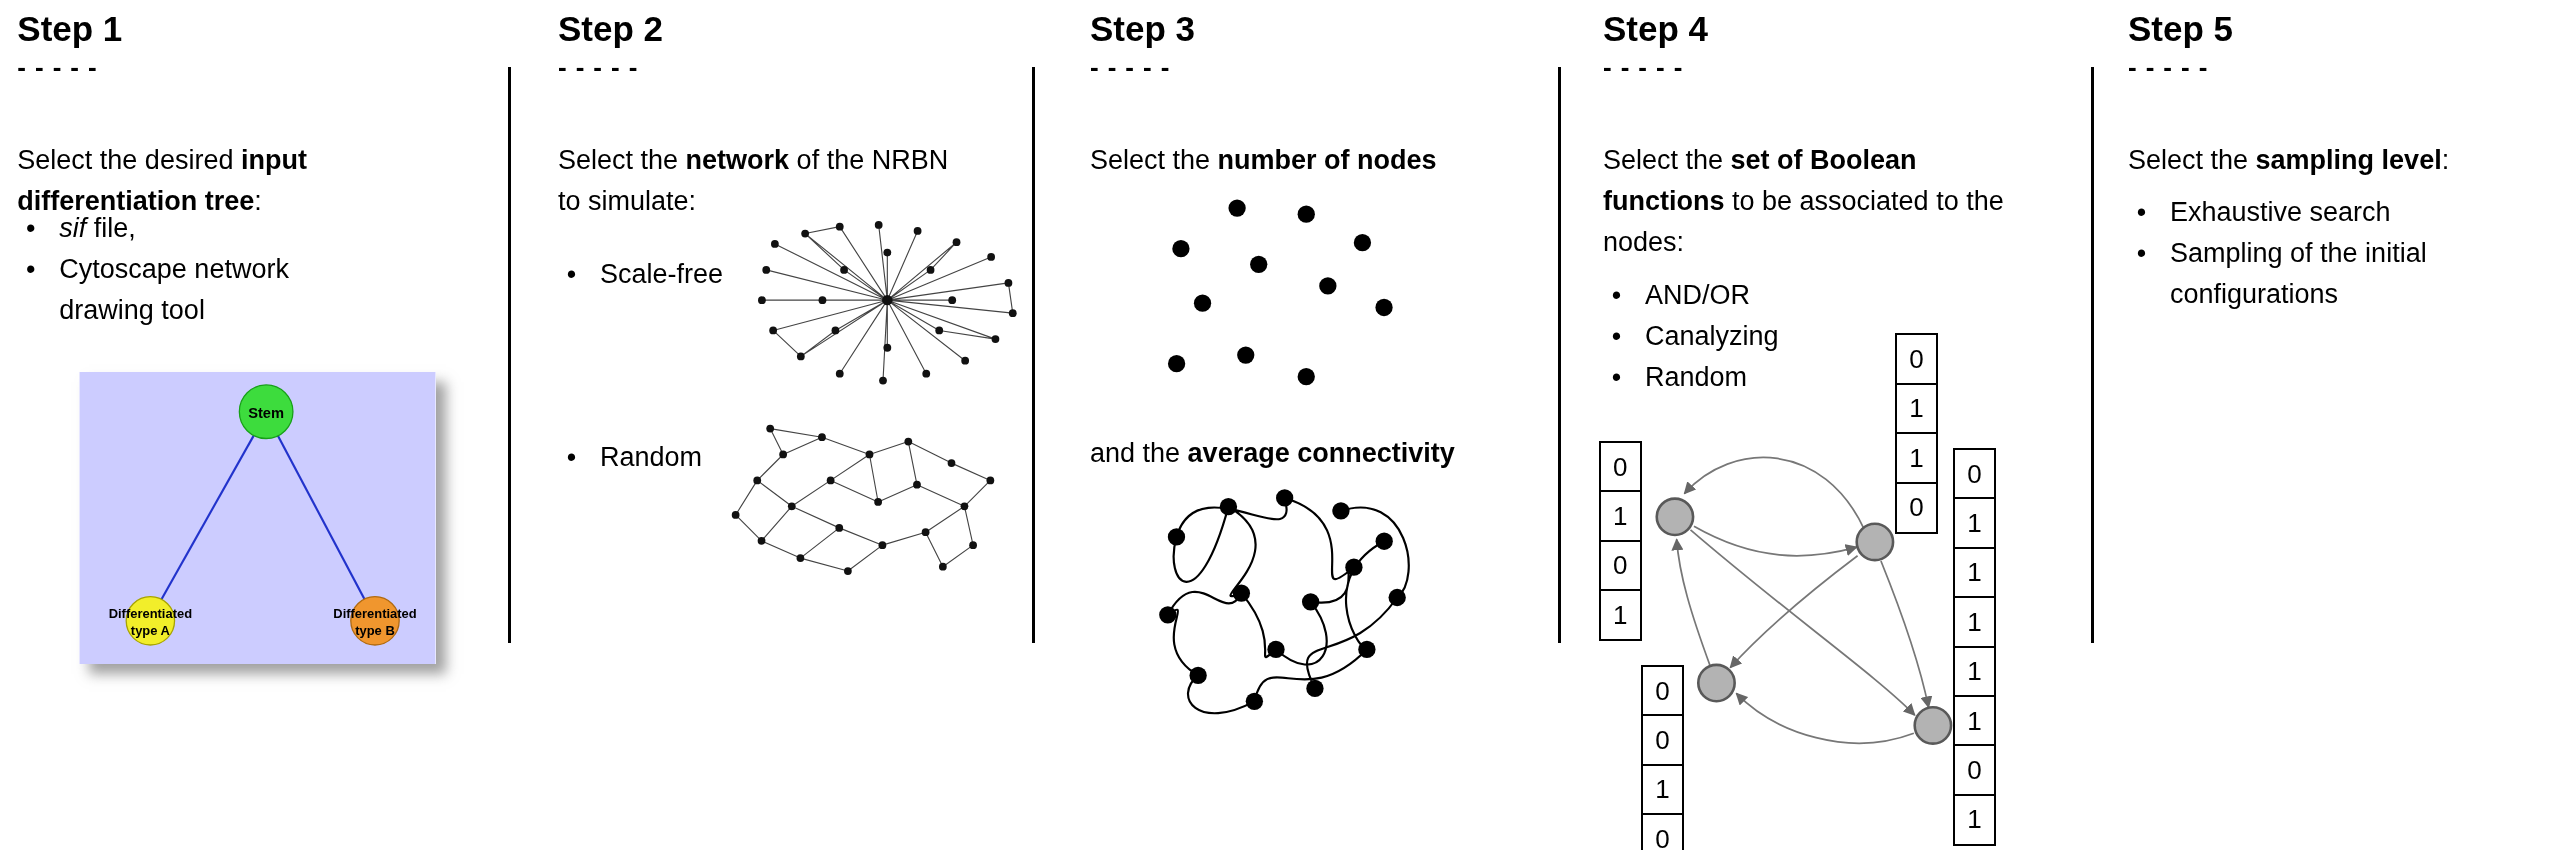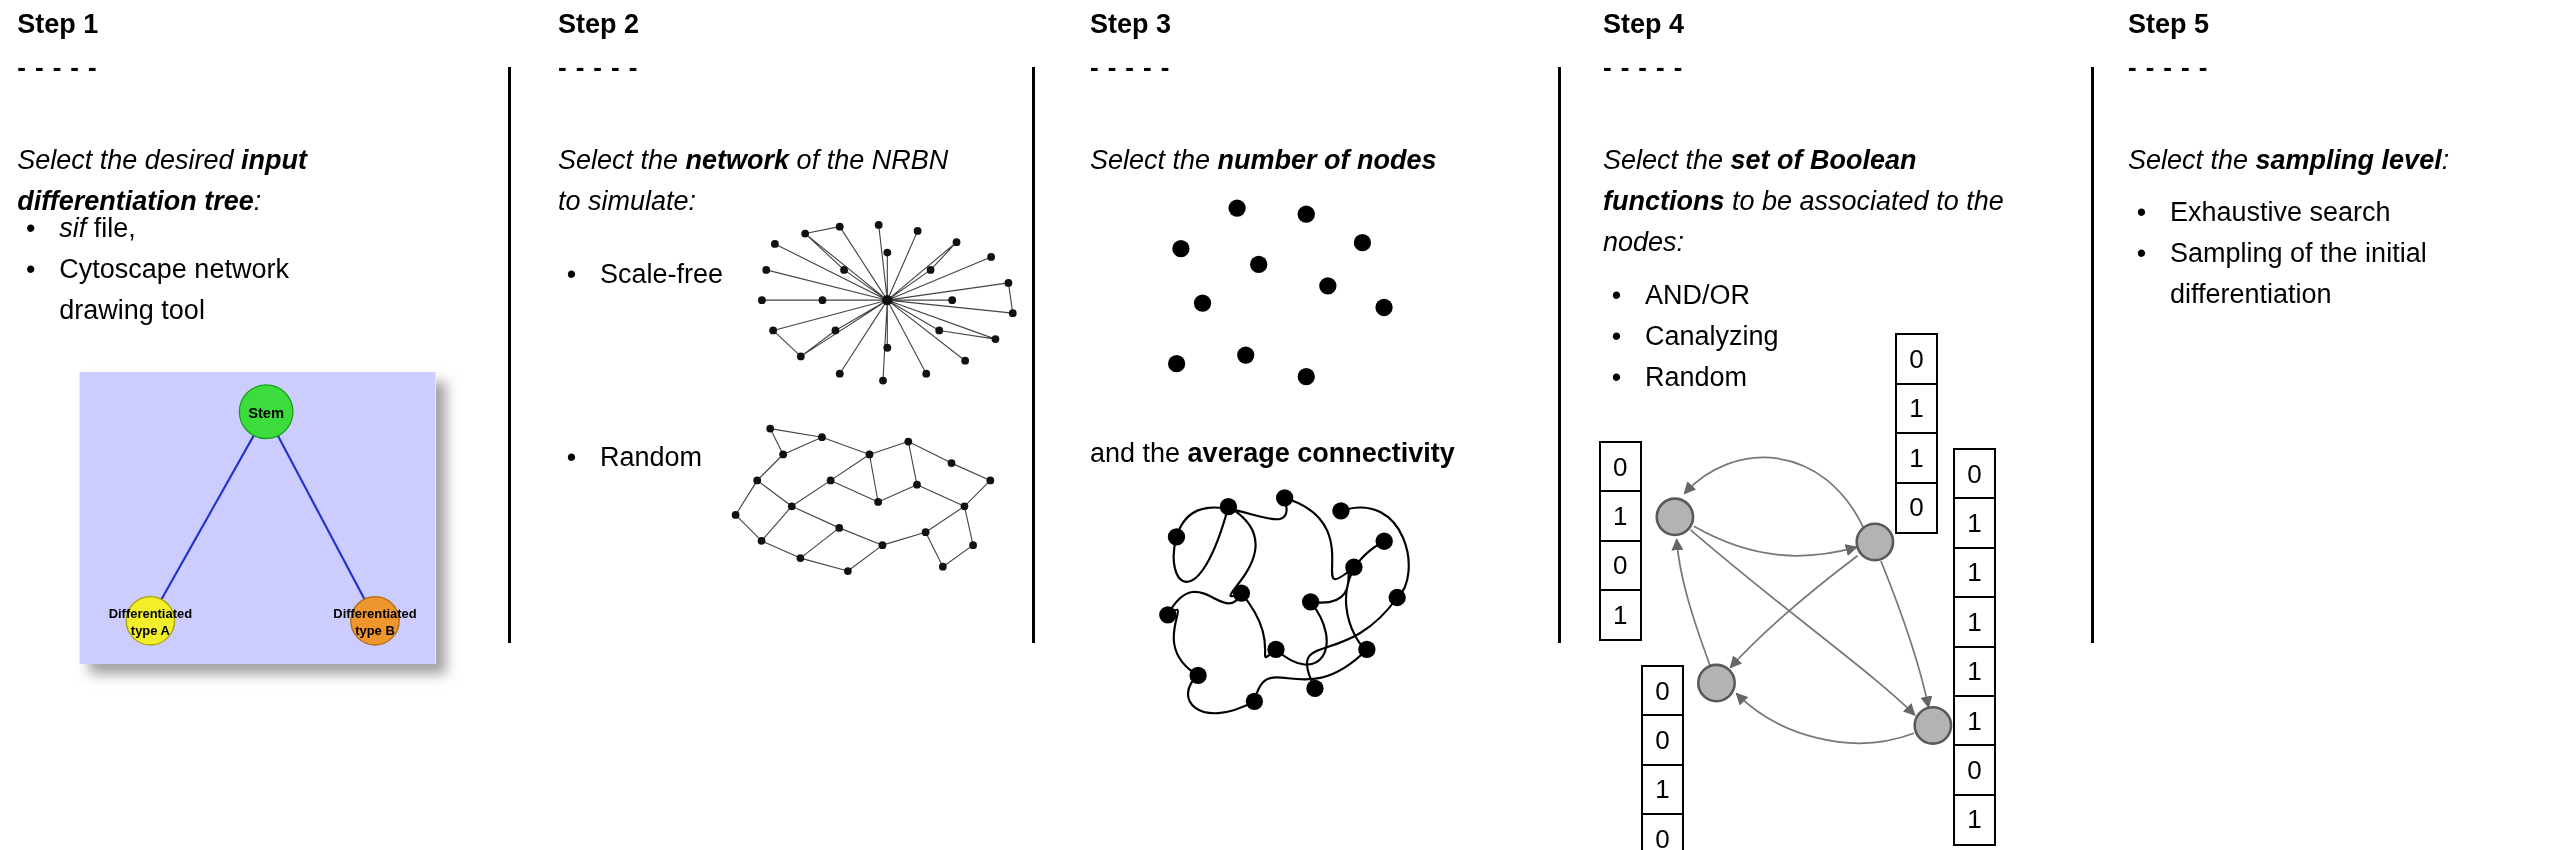"Step 1" .title { font-size: 27px -> 35px }
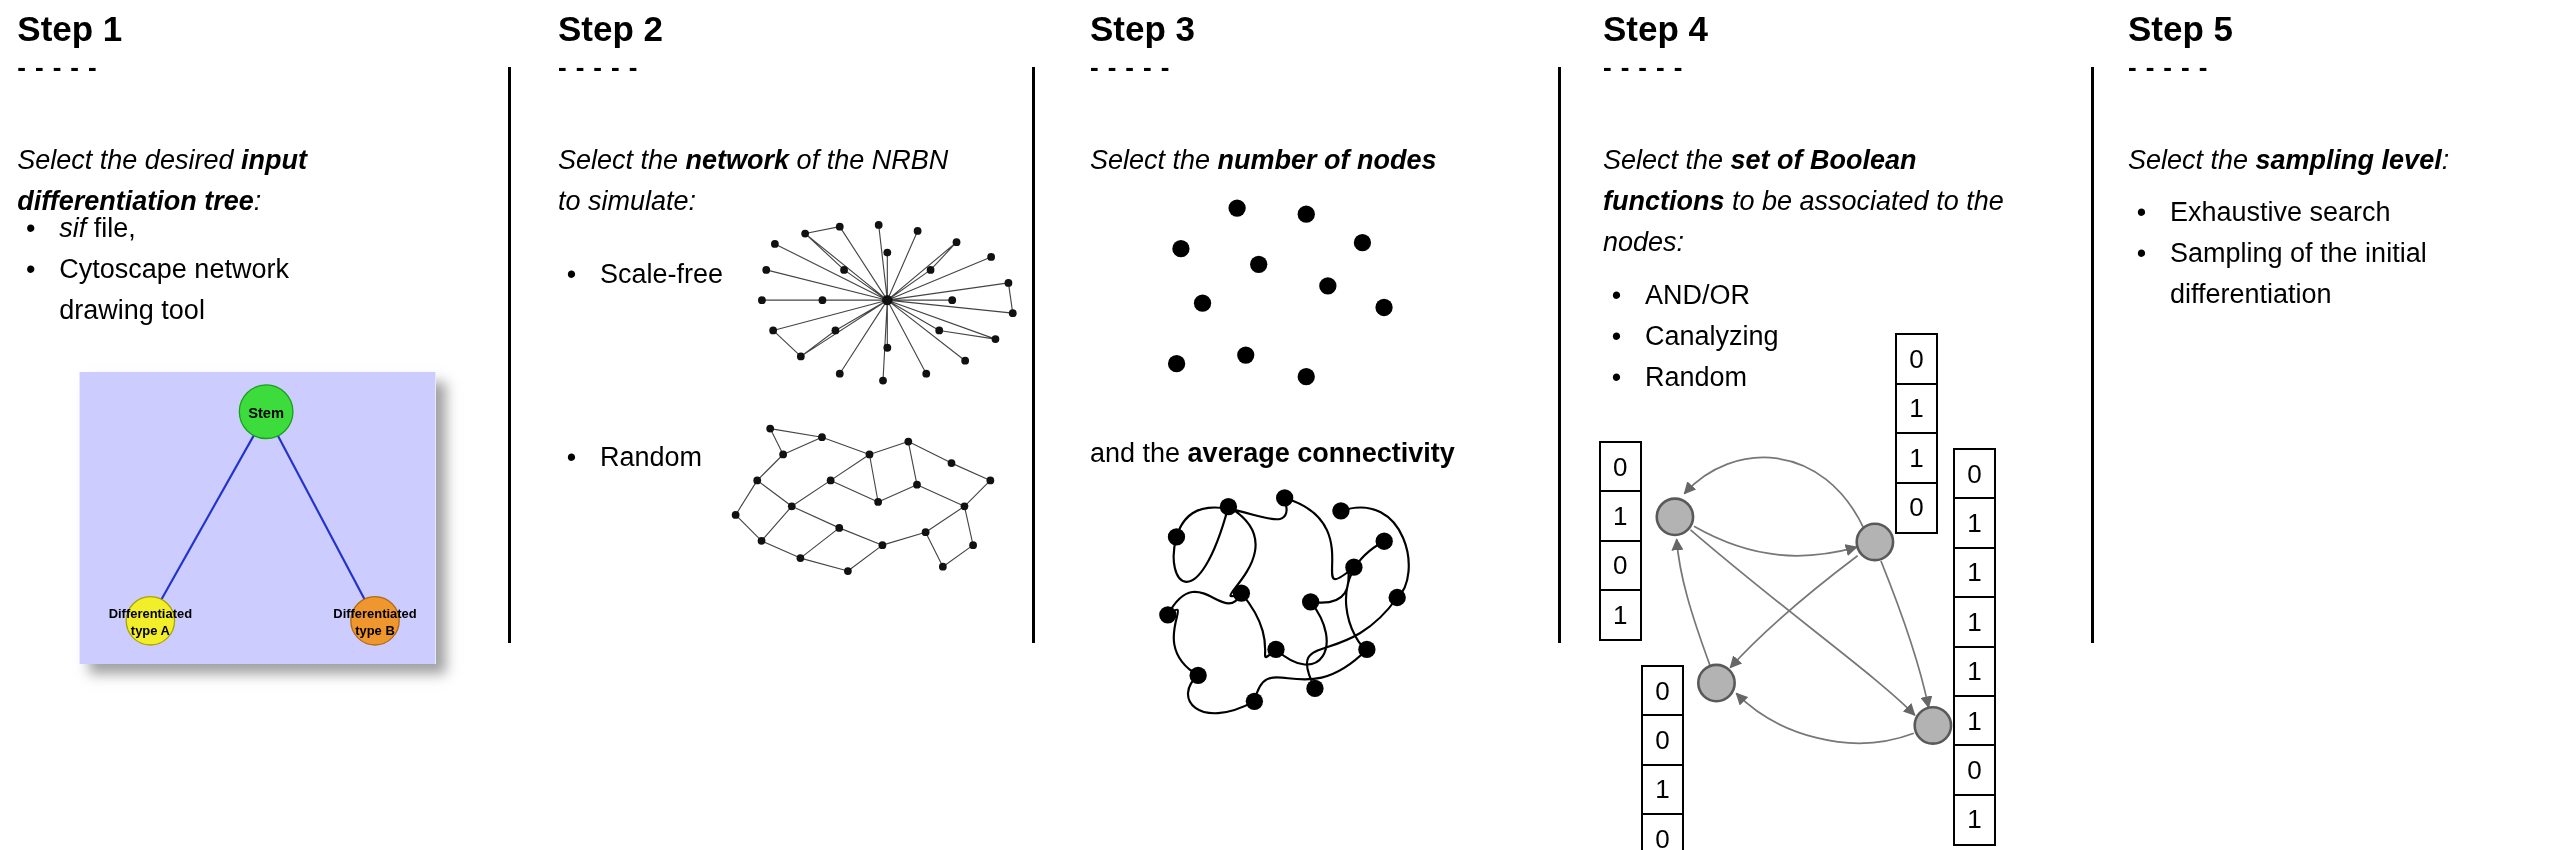"Select the desired input differentiation" .intro { font-style: italic -> none }
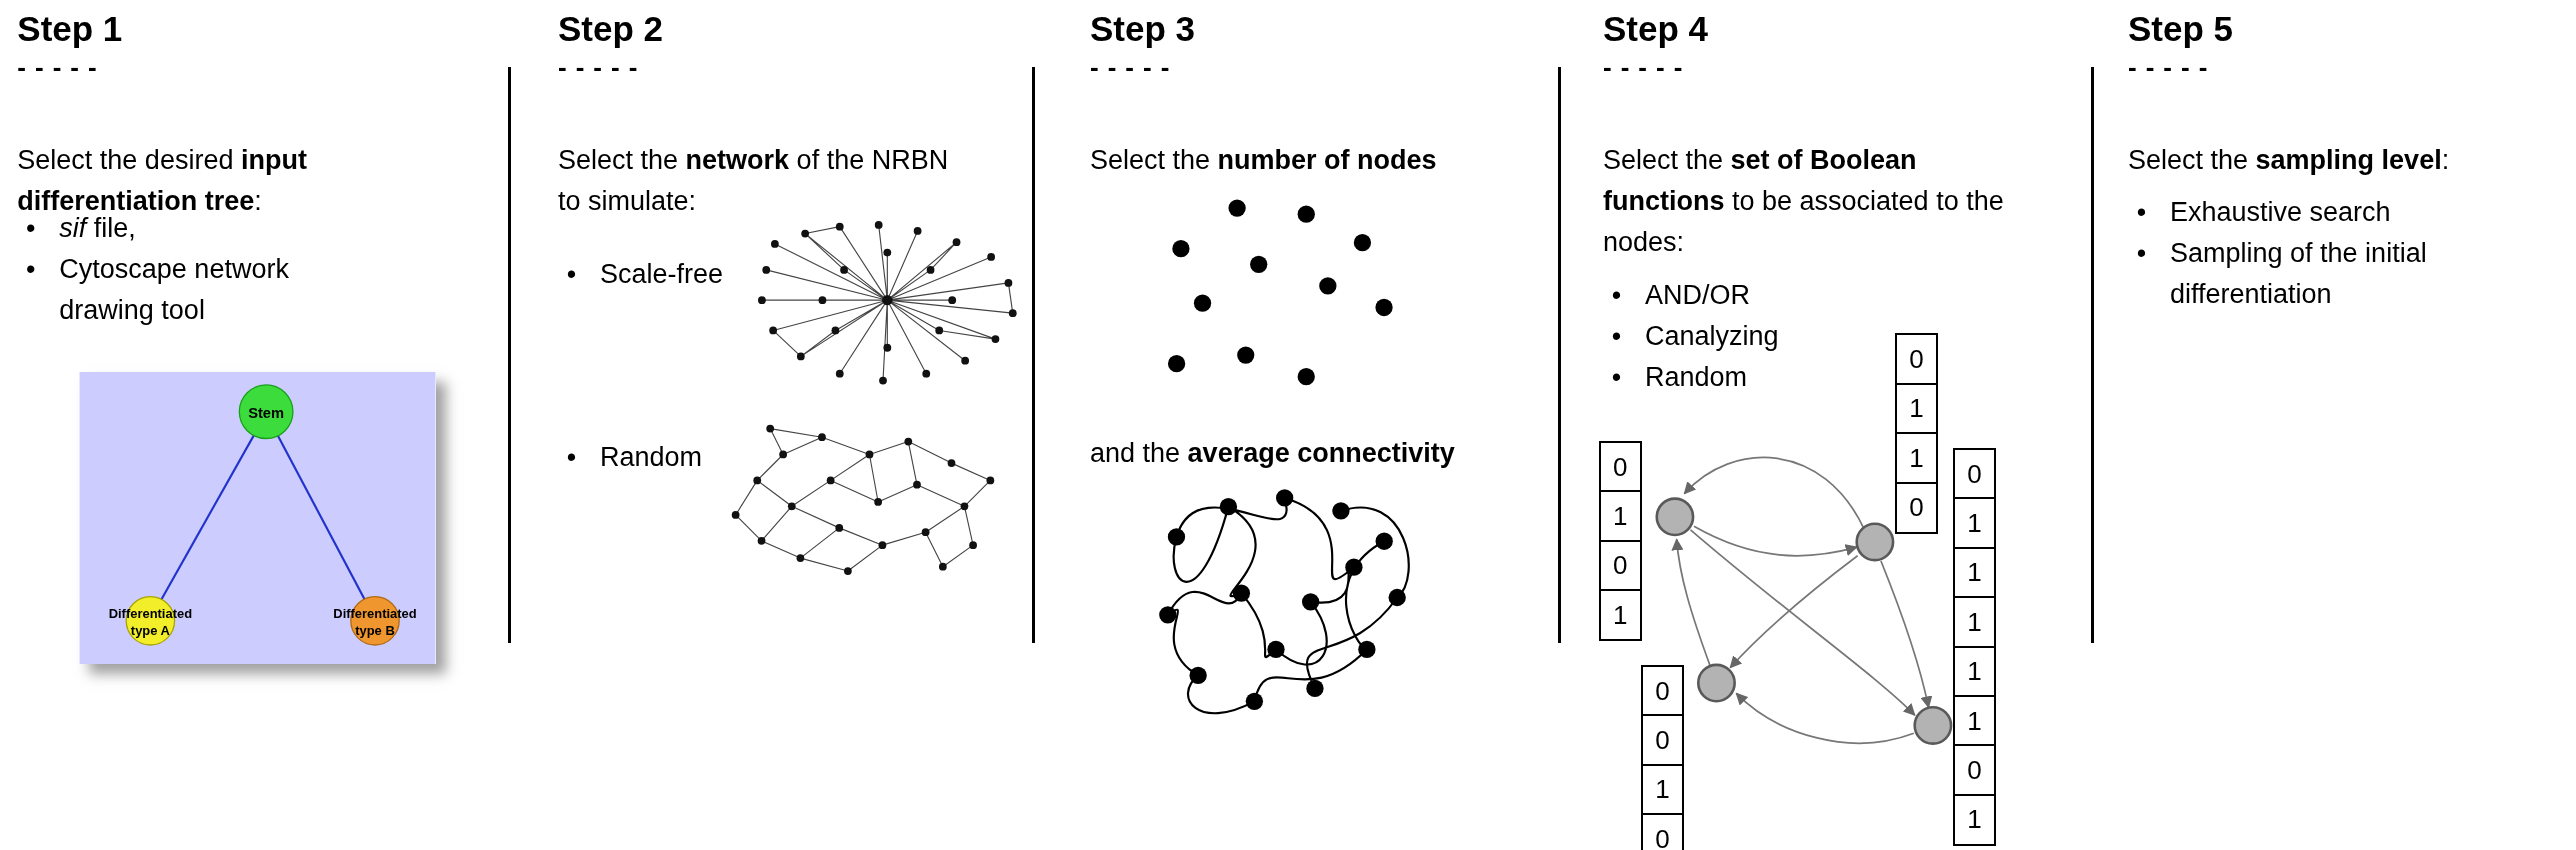"Sampling of the initial differentiation" span { text: differentiation -> configurations }
